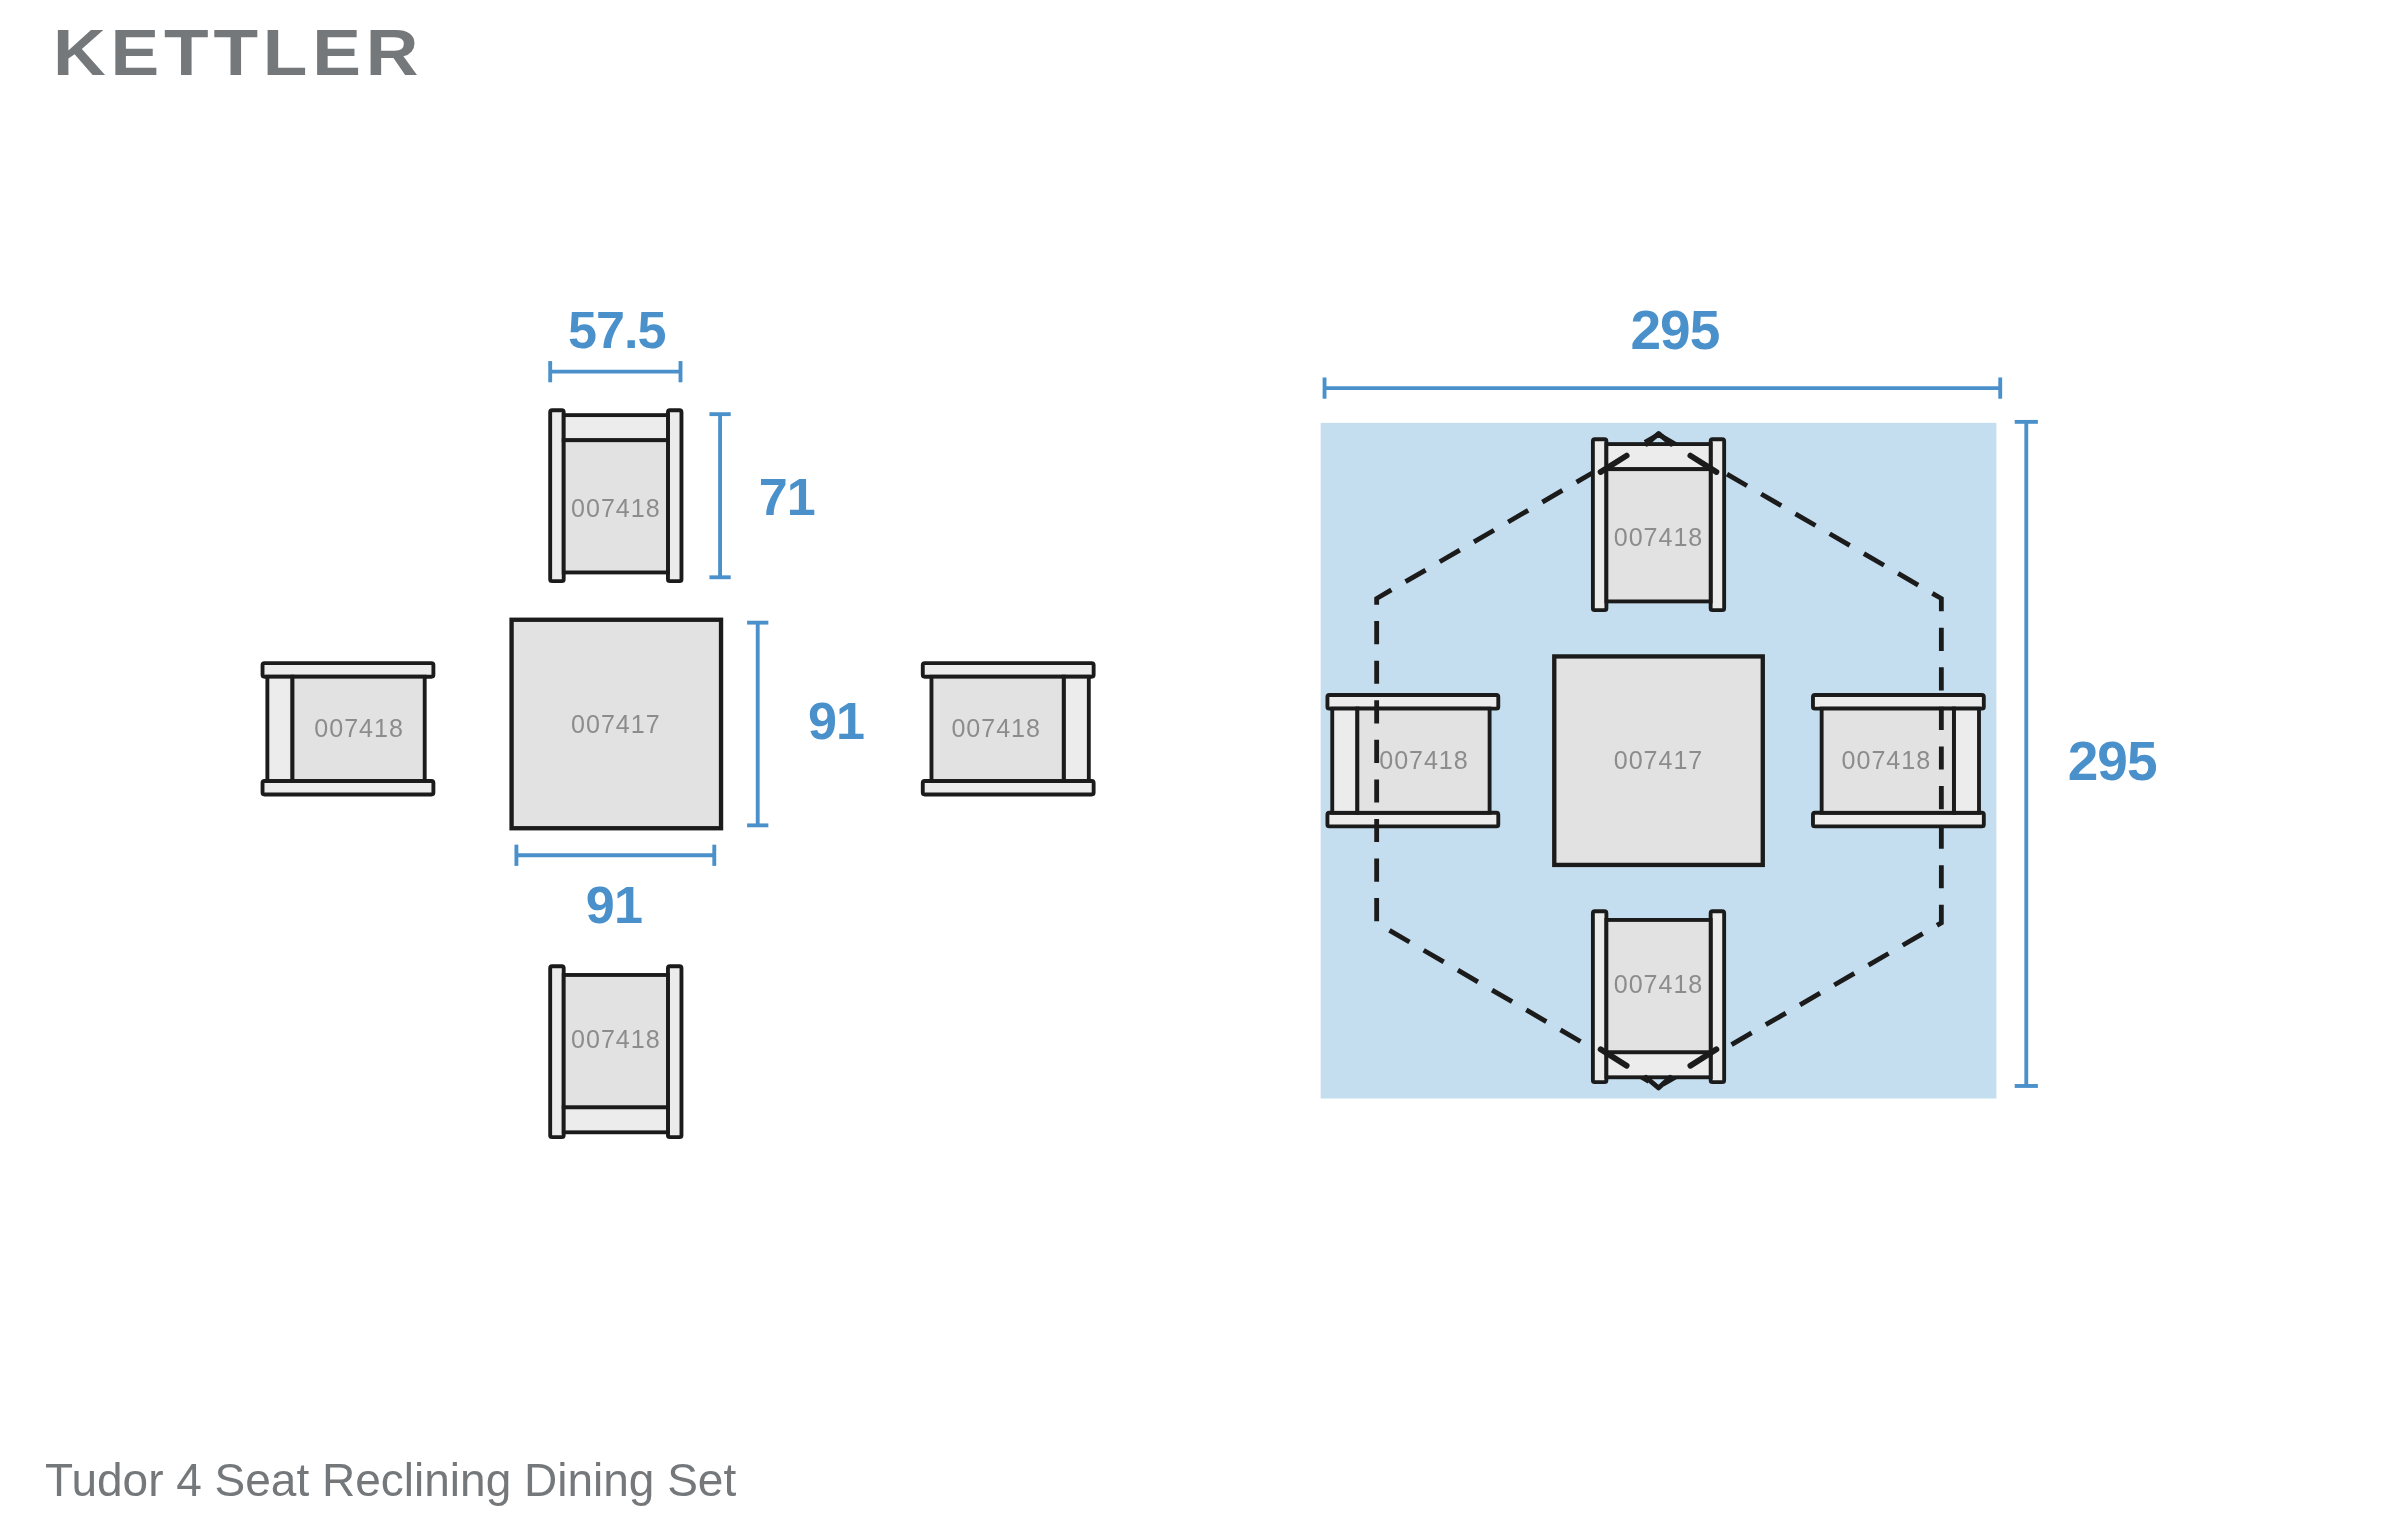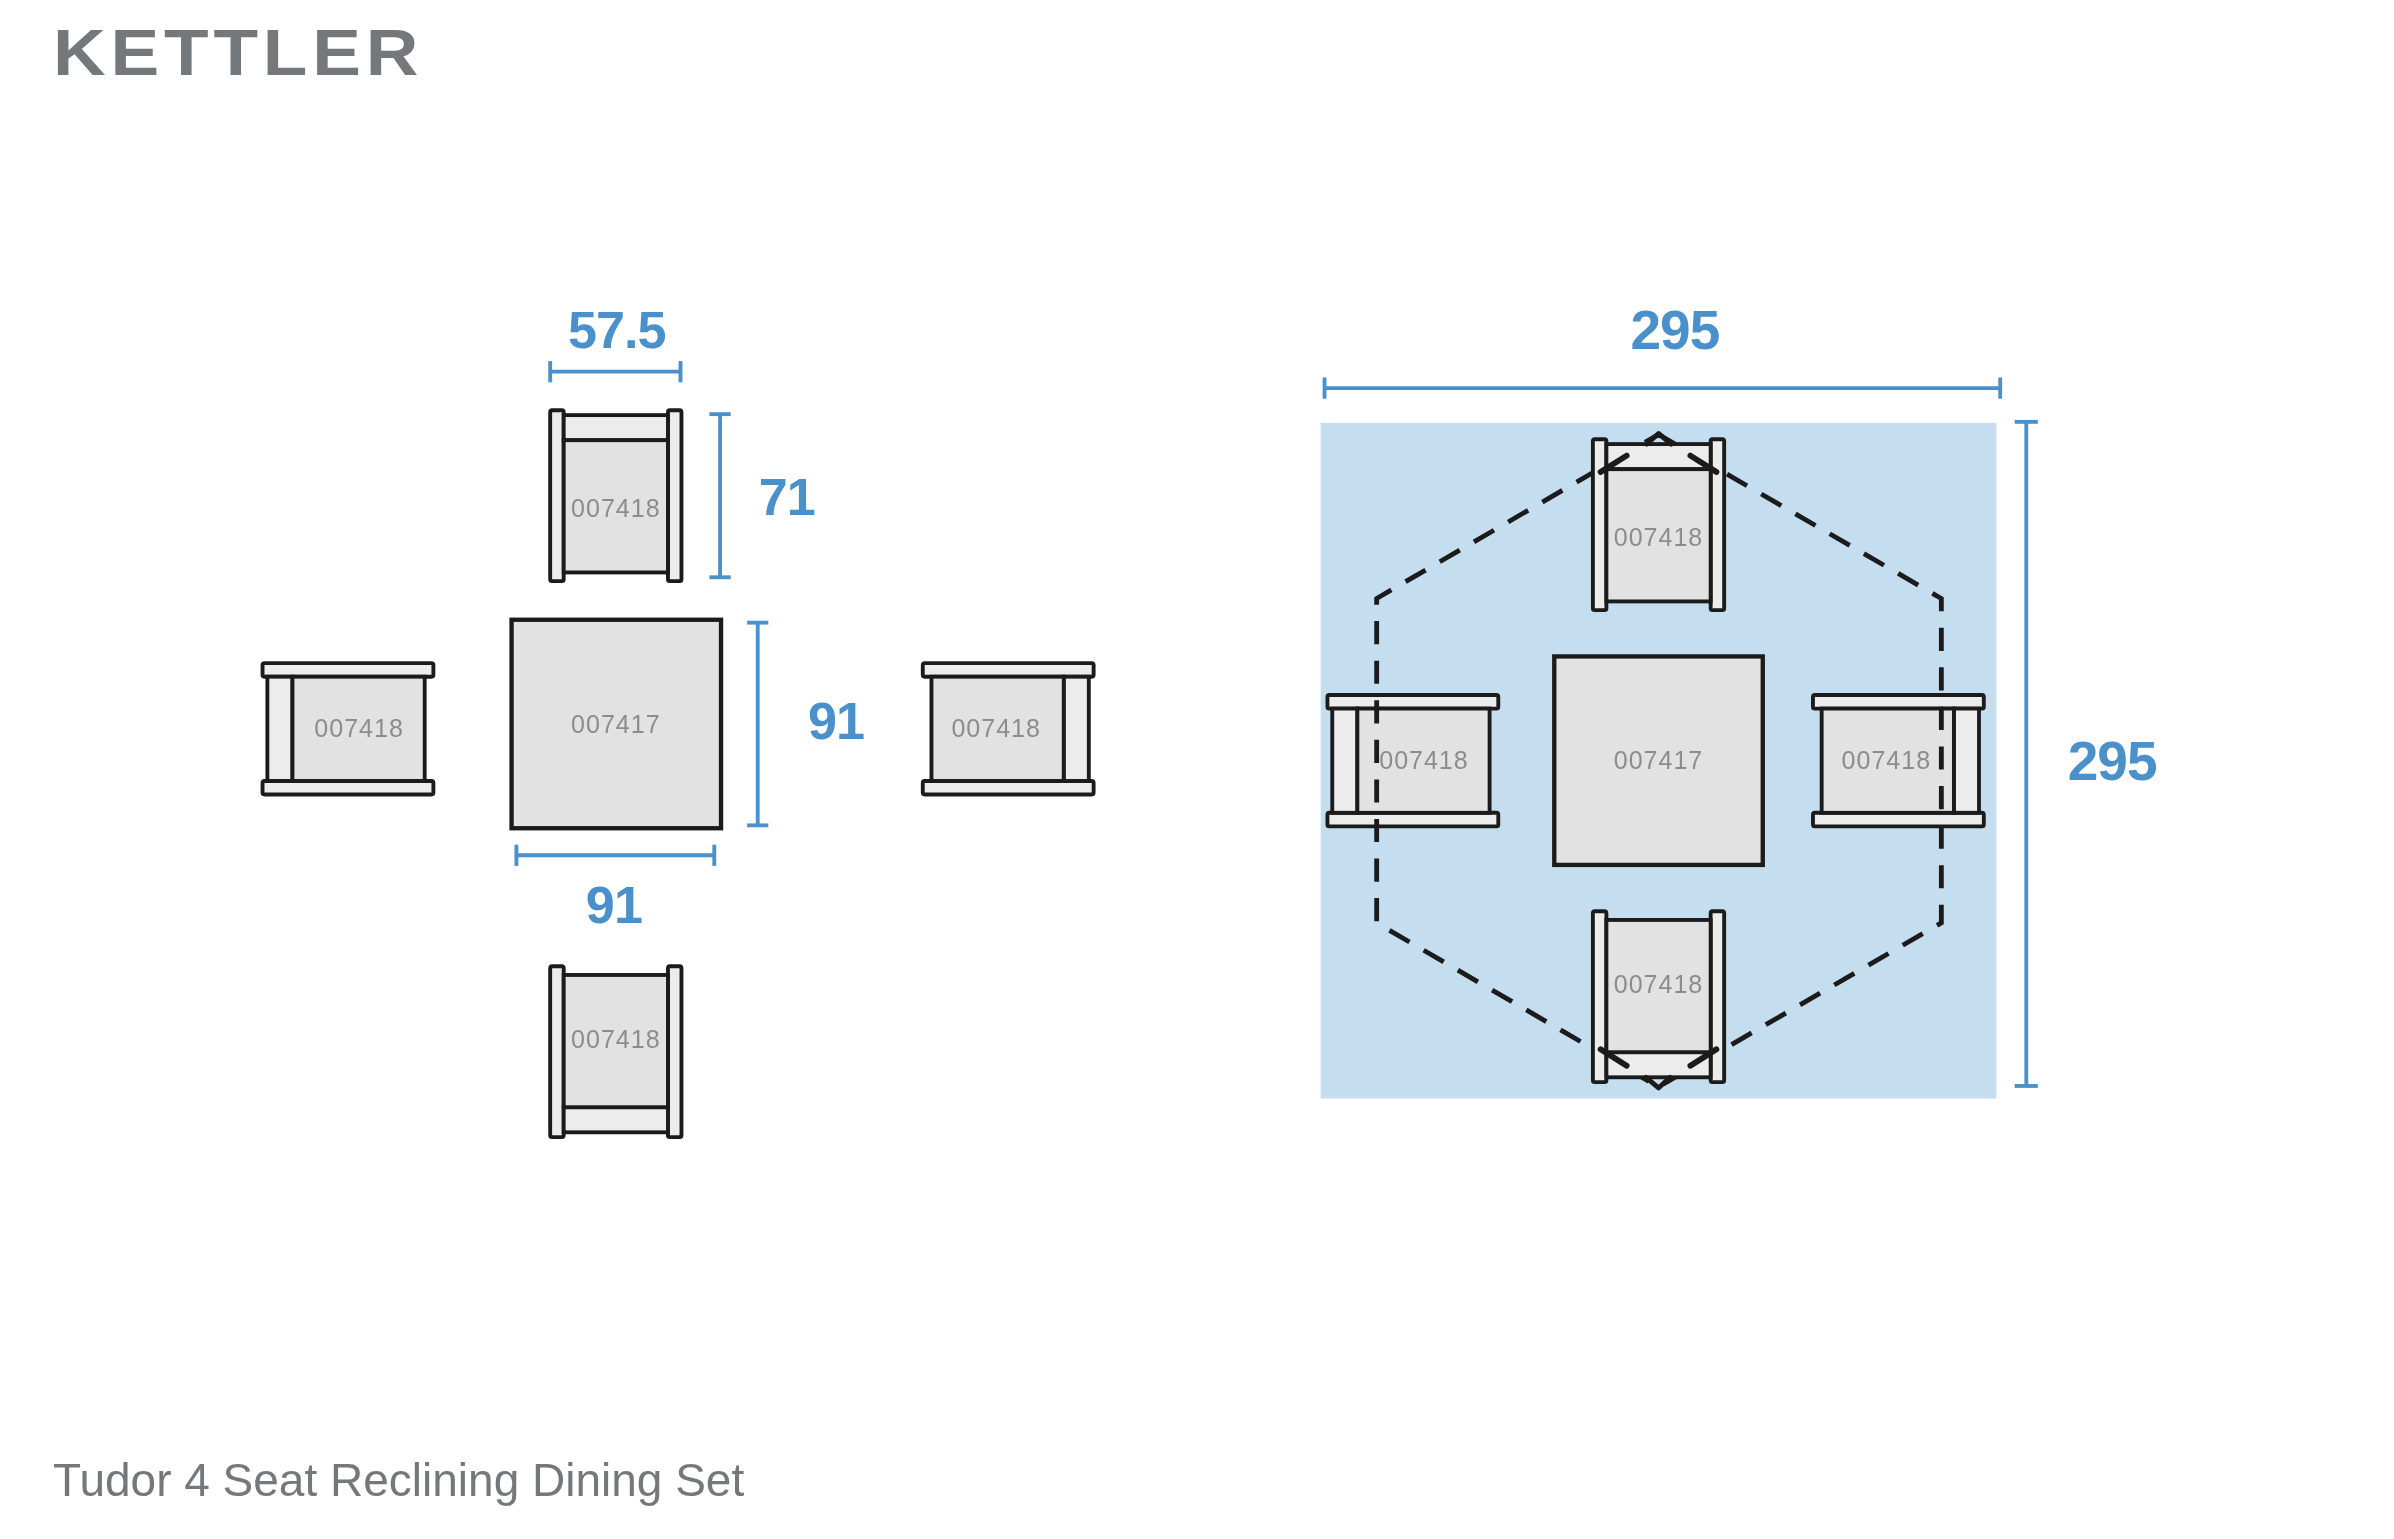"Tudor 4 Seat Reclining Dining" .caption-left { left: 53px -> 45px }
